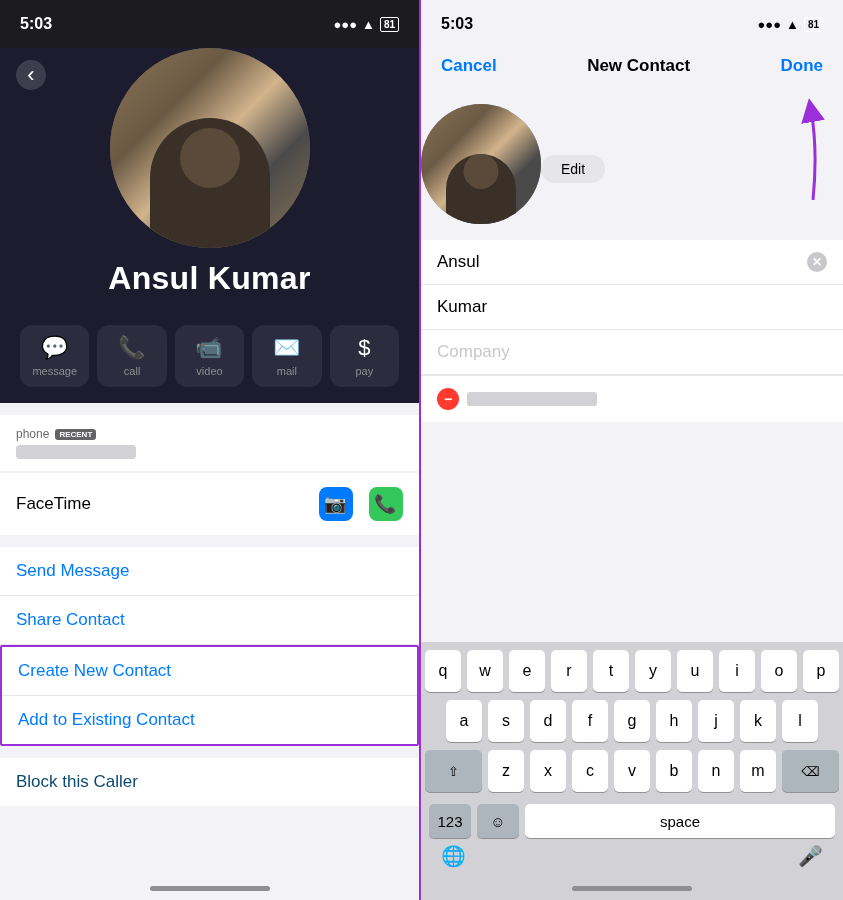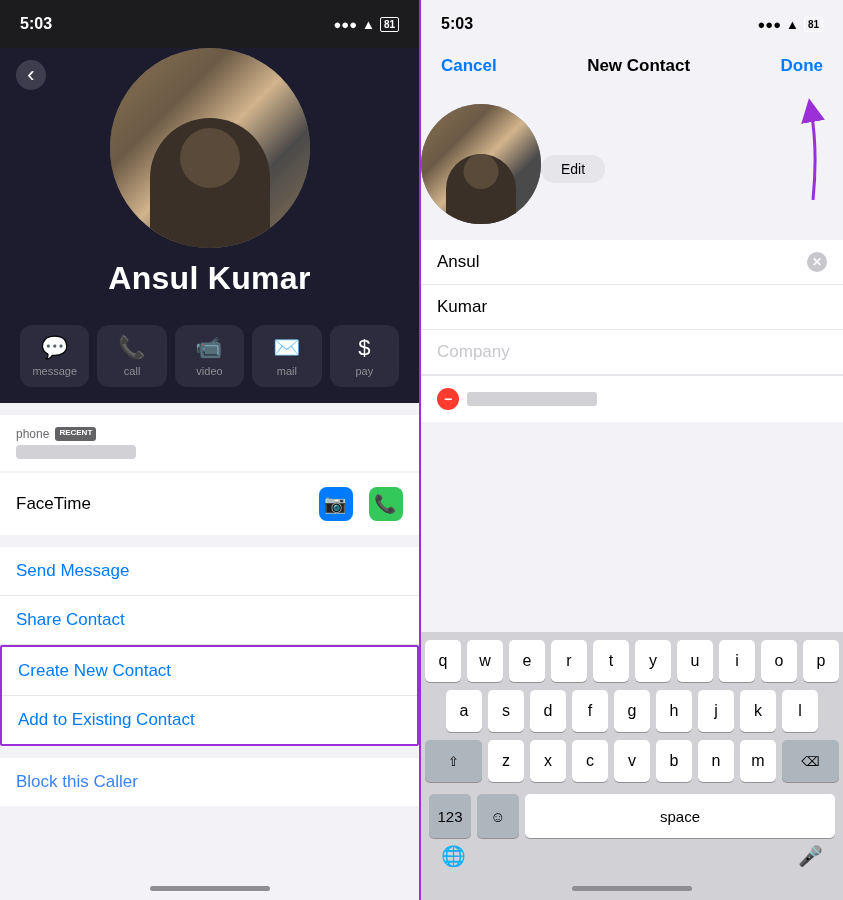"phone" .detail-label { align-items: none -> center }
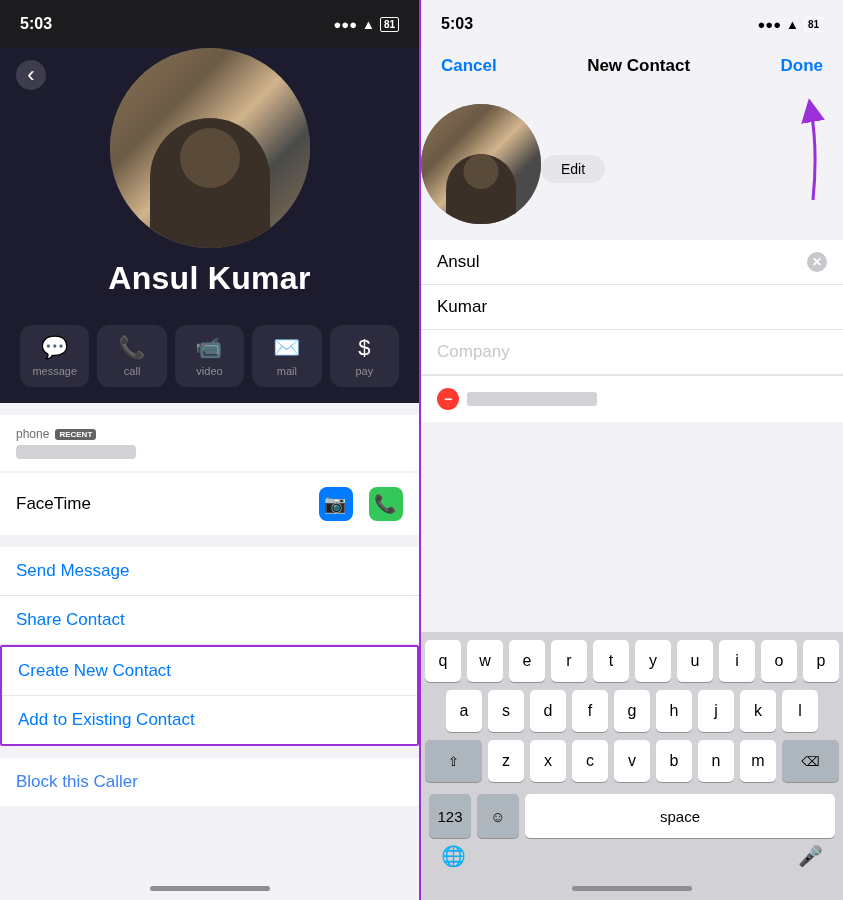"Block this Caller" .action-item.red { color: #3b82f6 -> #0c4a6e }
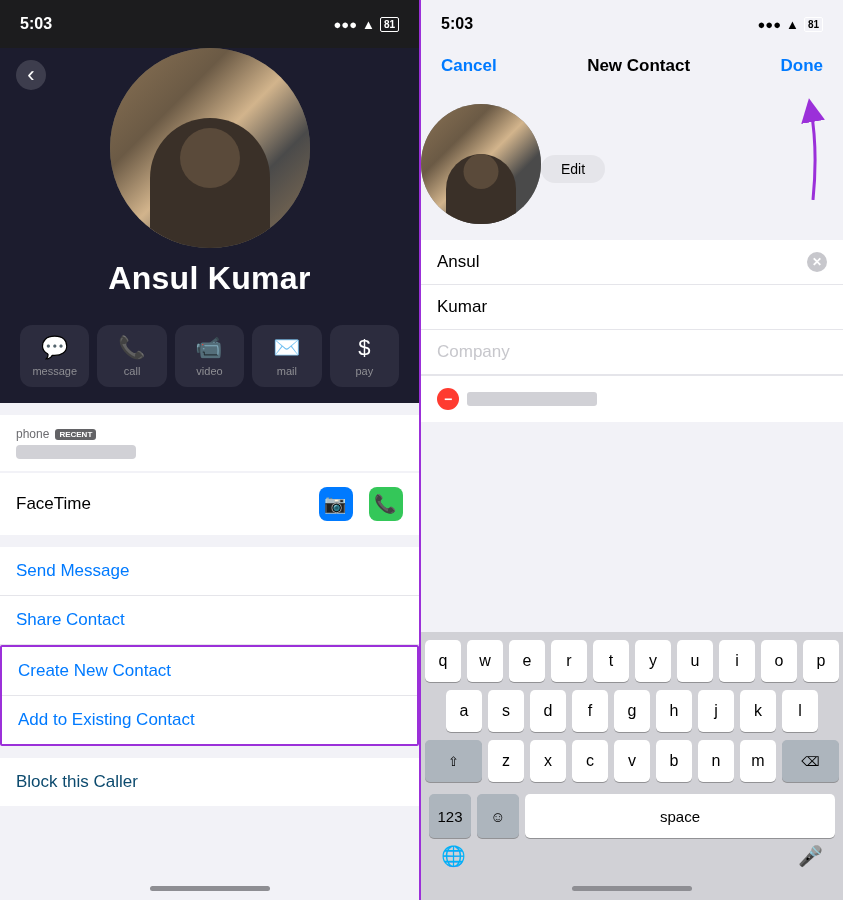"123" .kb-bottom-key { height: 44px -> 34px }
